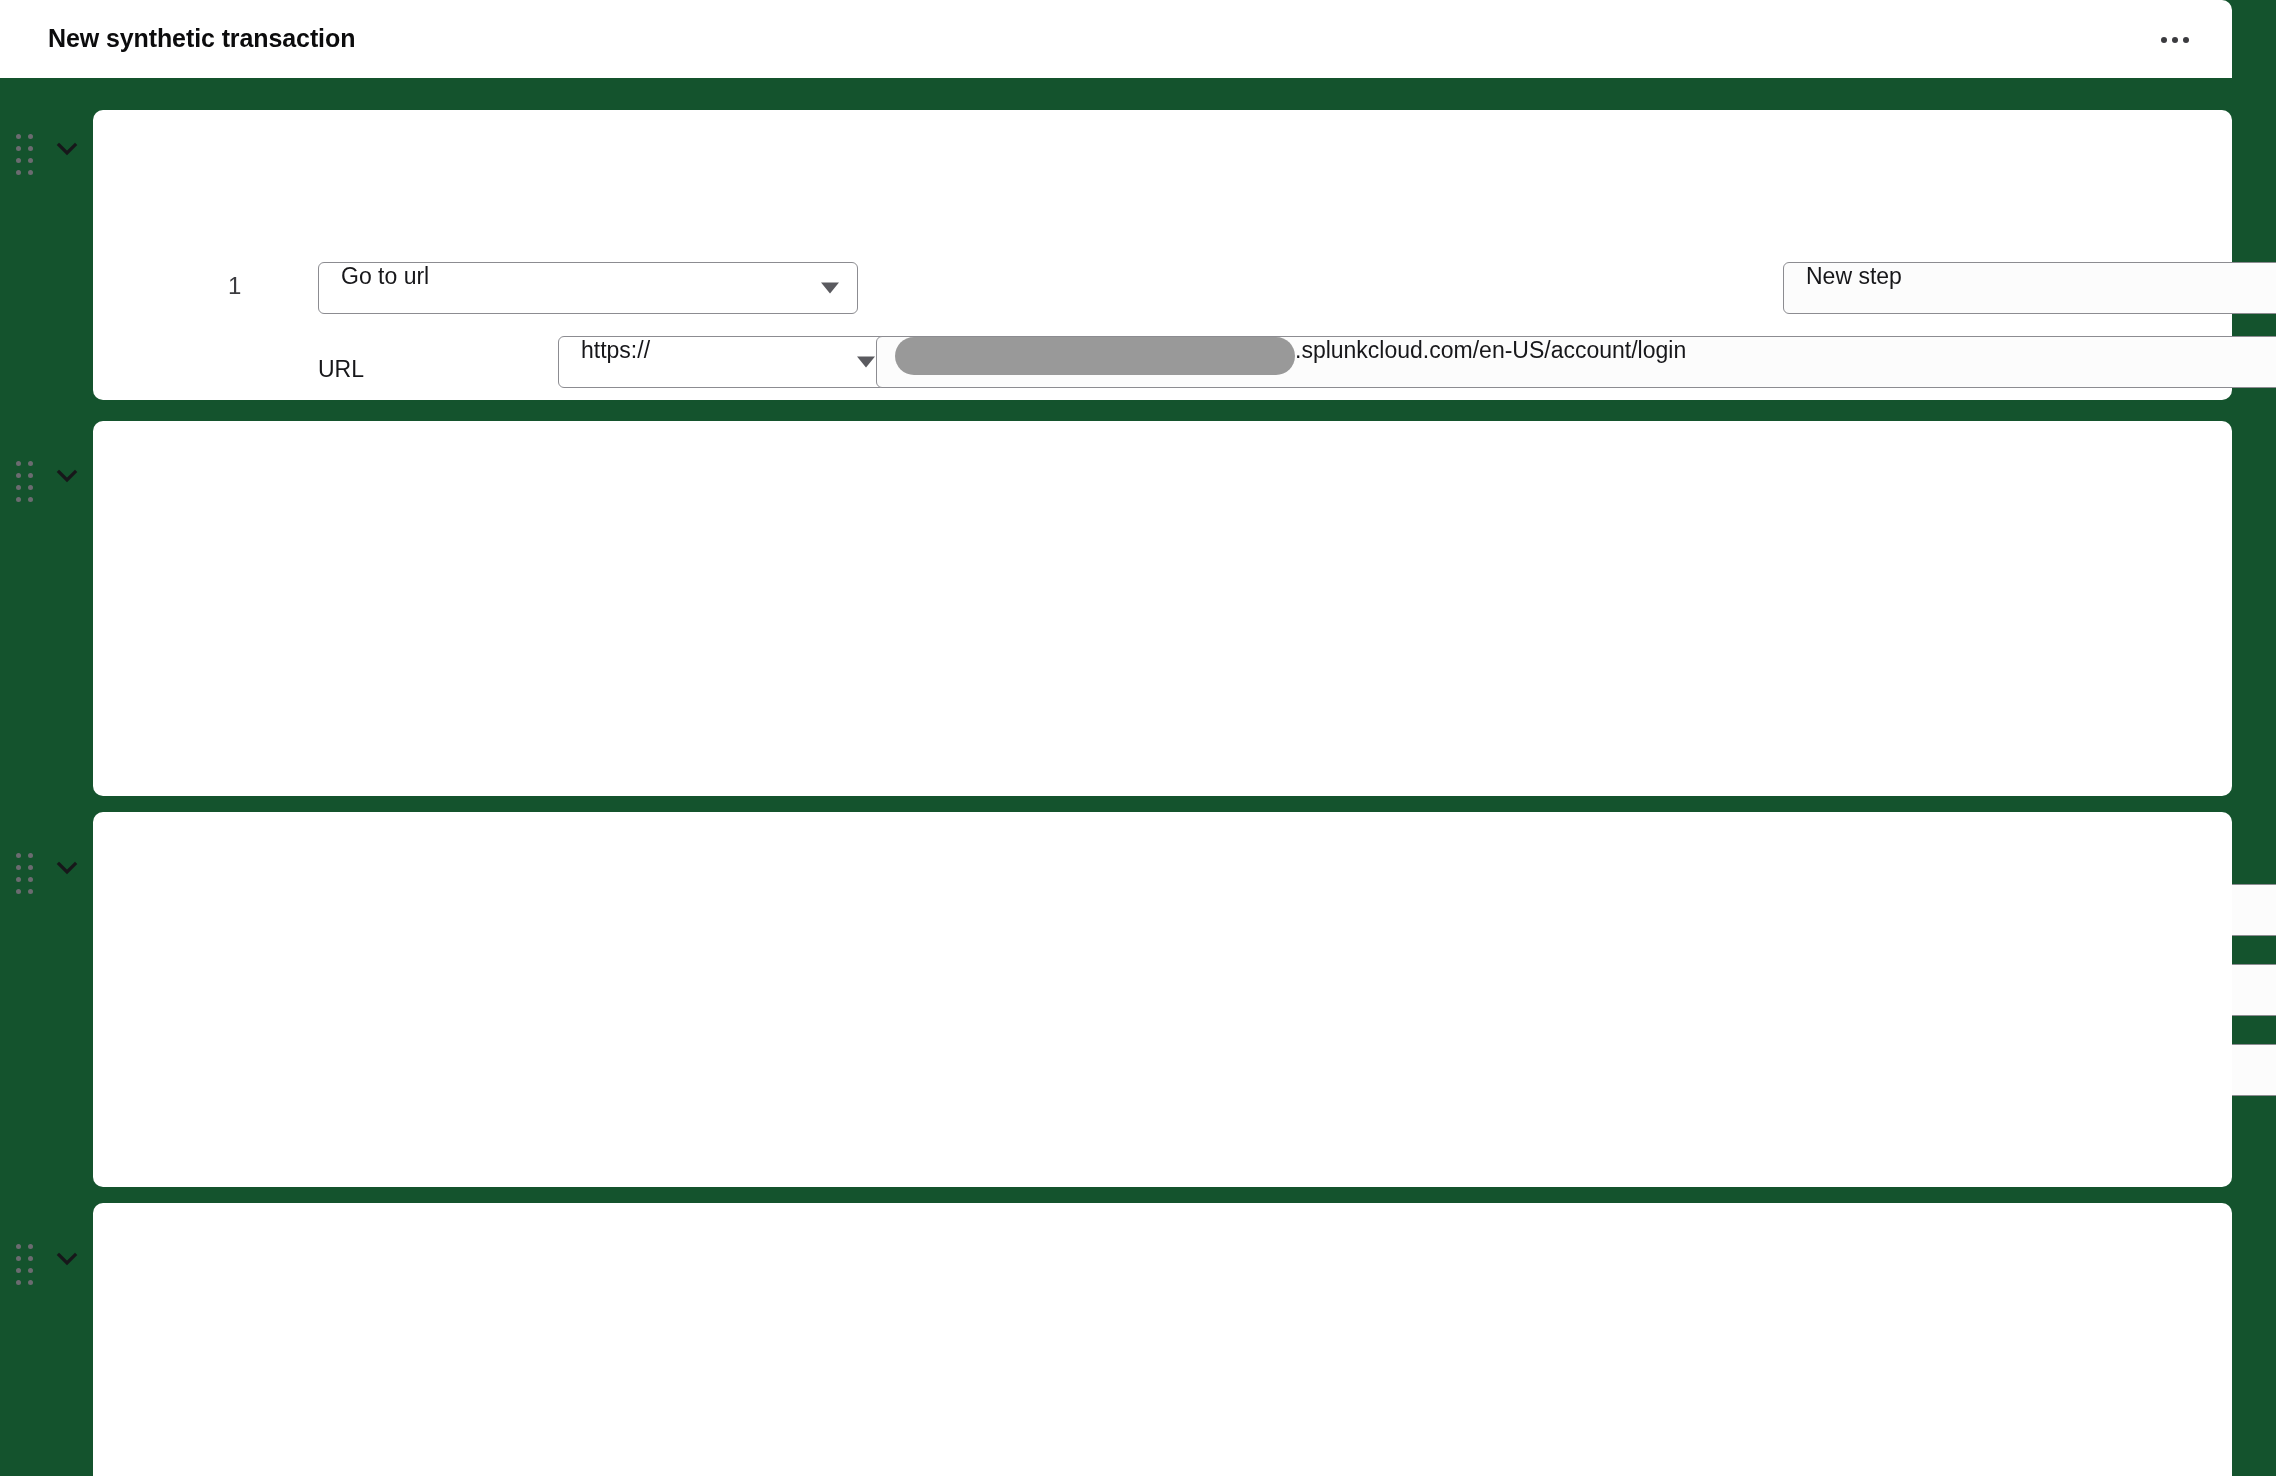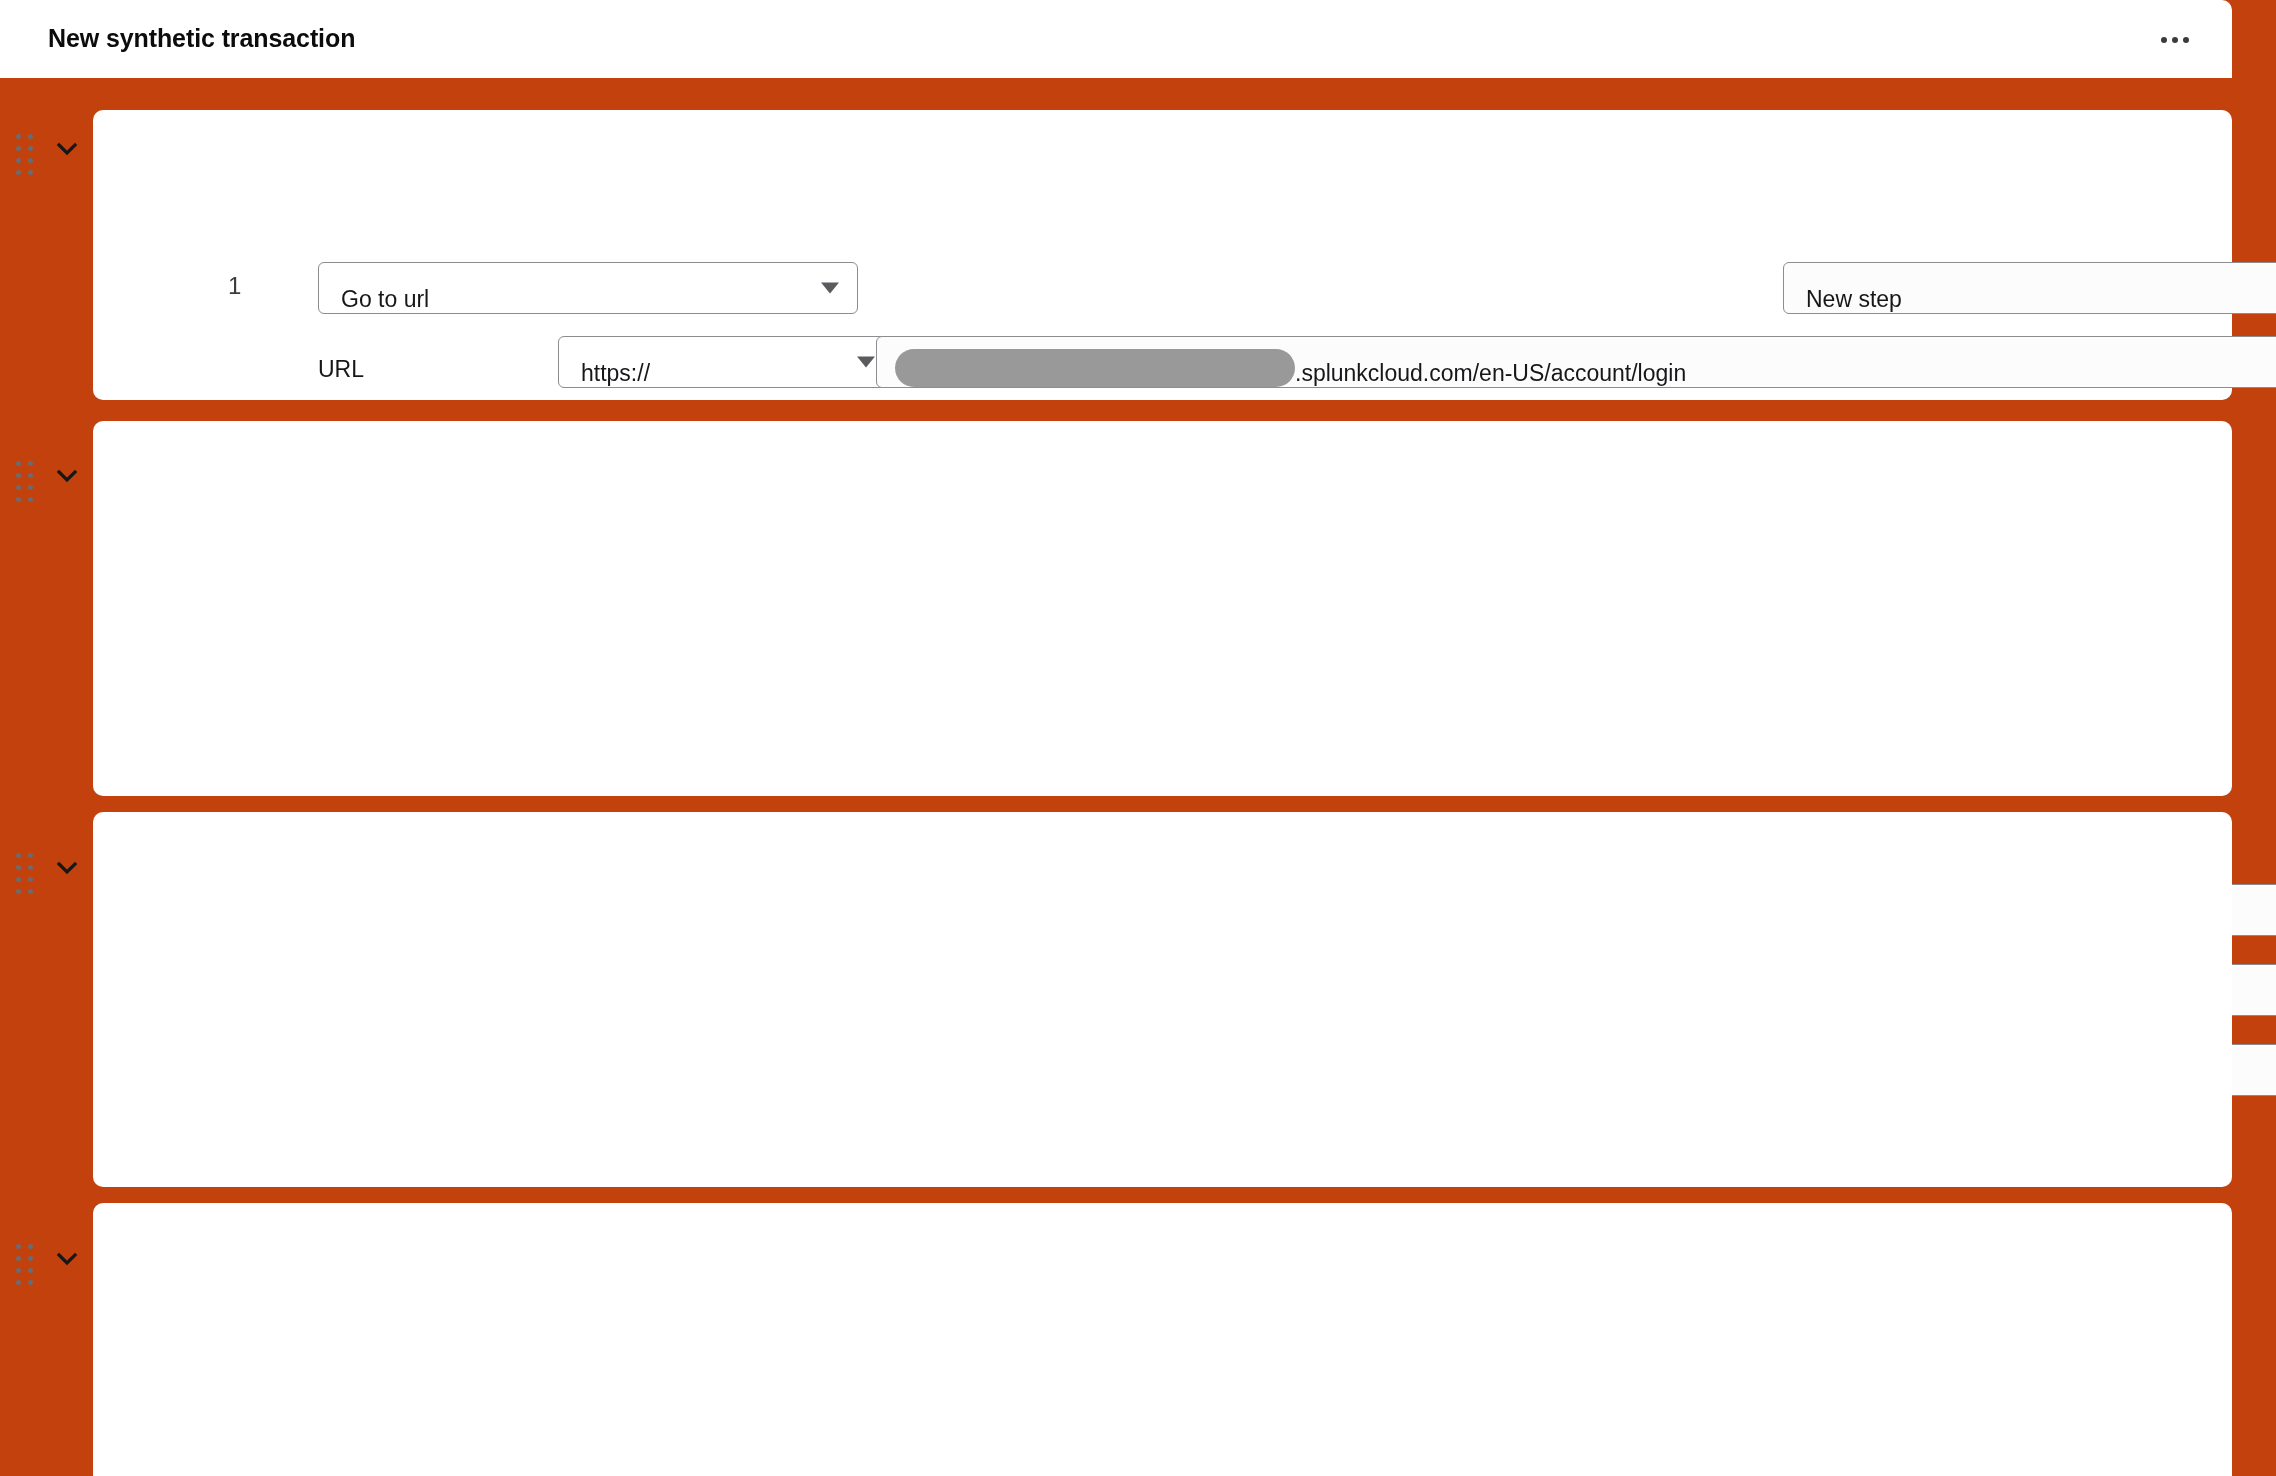"New synthetic transaction" .page { background: #c2410c -> #14532d }
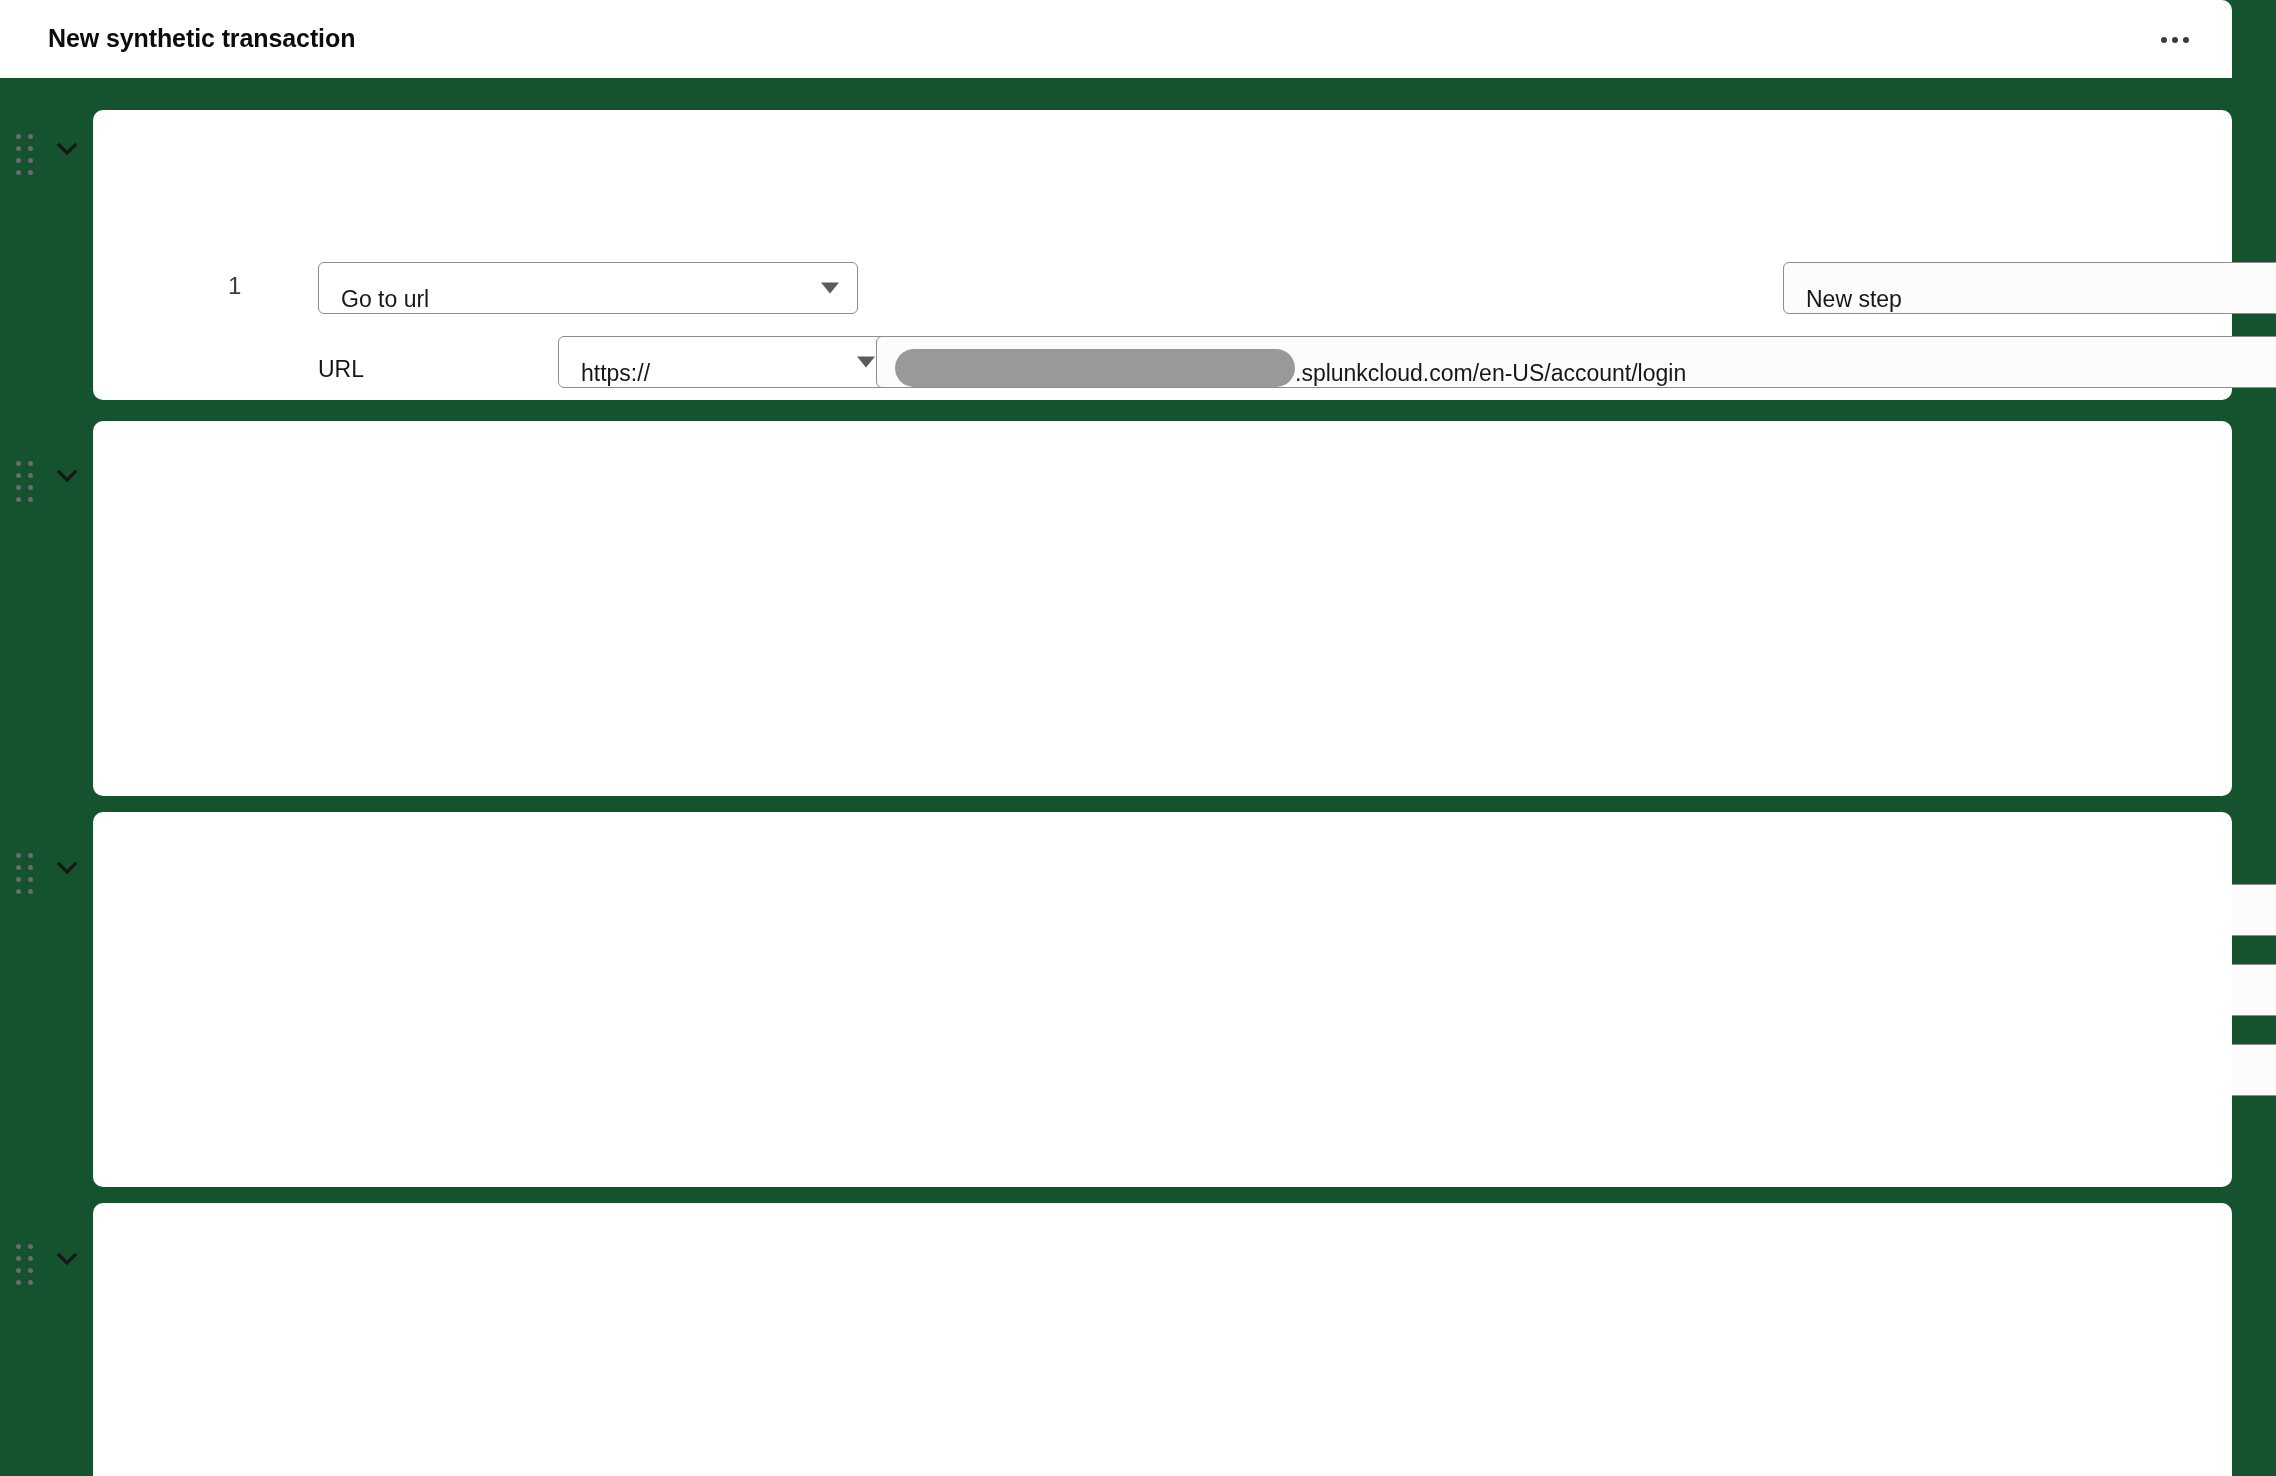"Go to url" .ctrl { align-items: flex-end -> flex-start }
